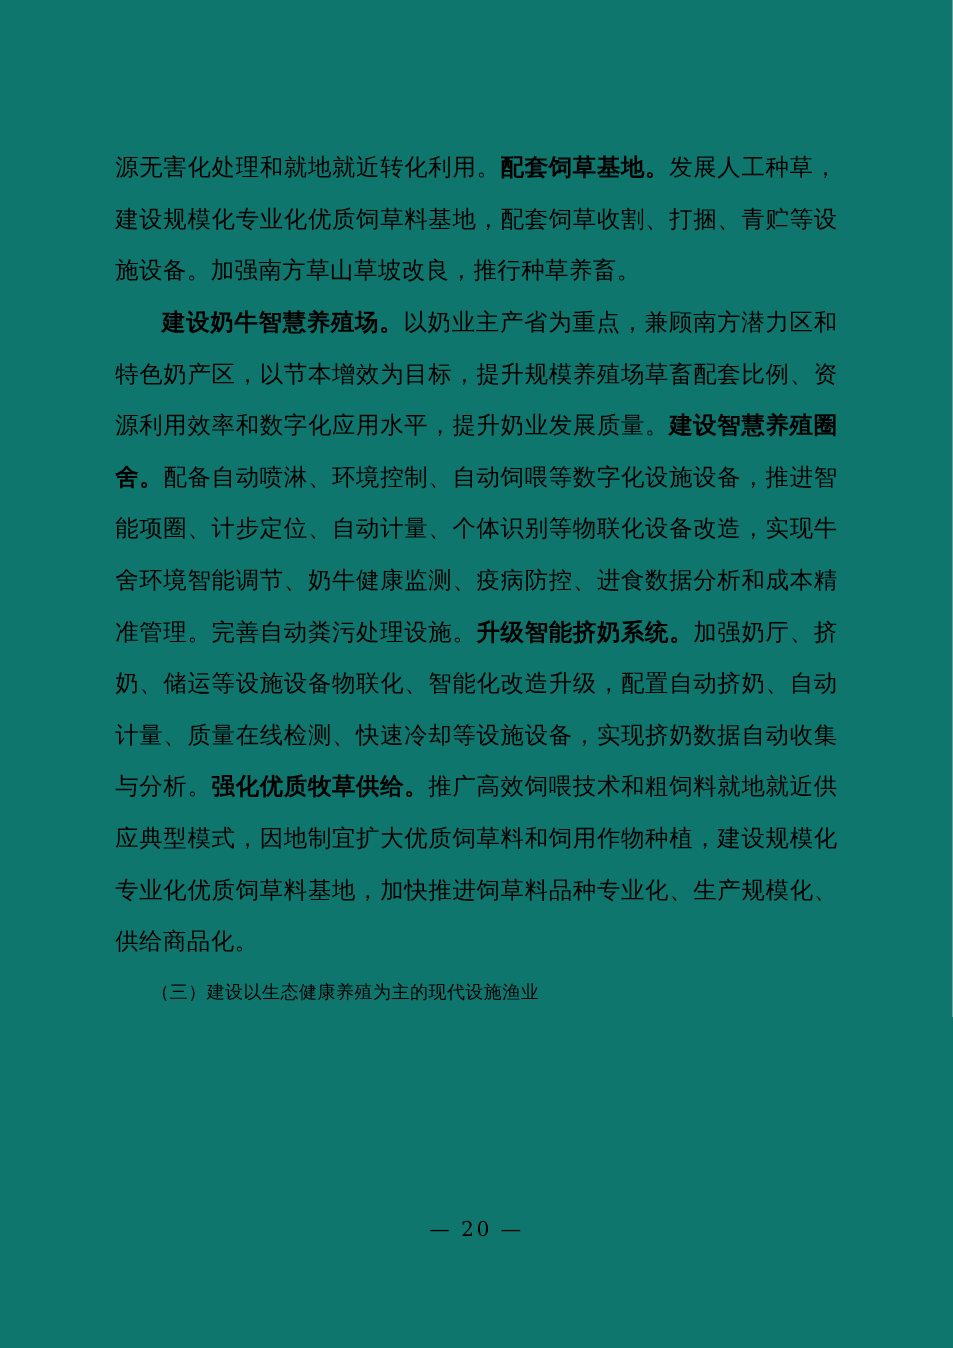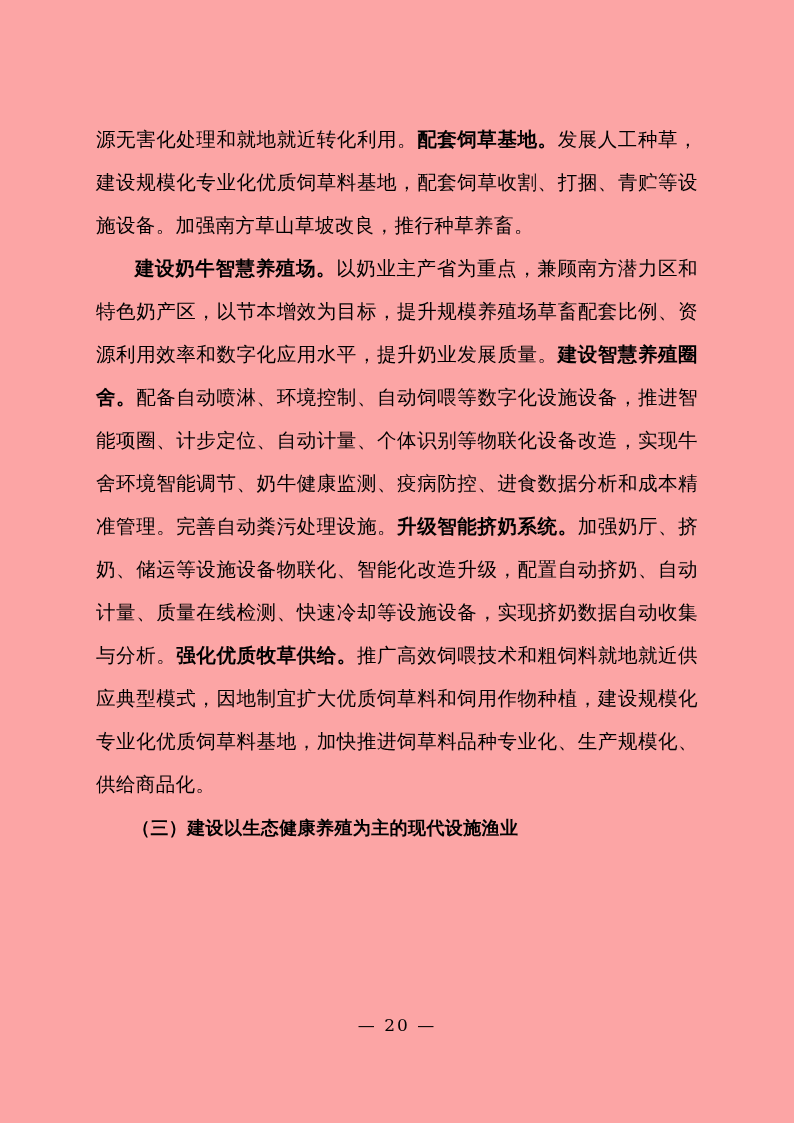"源无害化处理和就地就近转化利用。配套饲草基地。发展人工种草，建设规模化专业化优质" .page { background: #fca5a5 -> #0f766e }
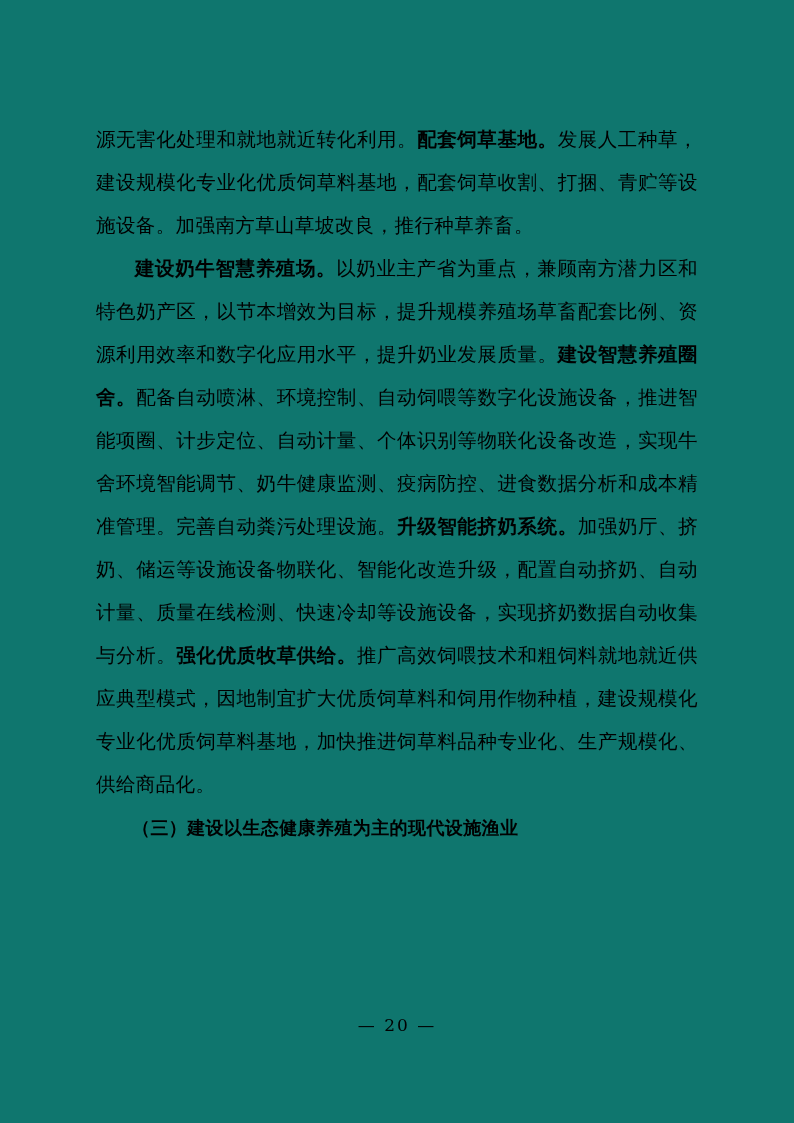"（三）建设以生态健康养殖为主的现代设施渔业" .heading { font-size: 18px -> 15px; font-weight: bold -> normal }
